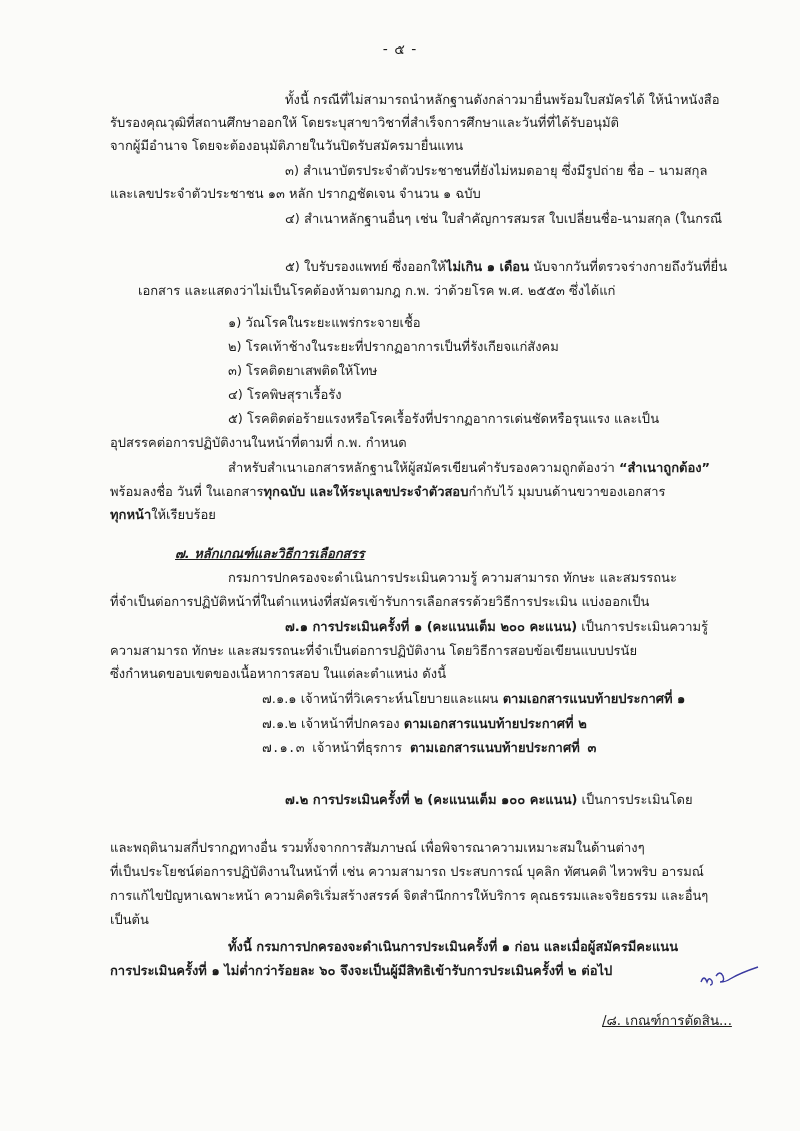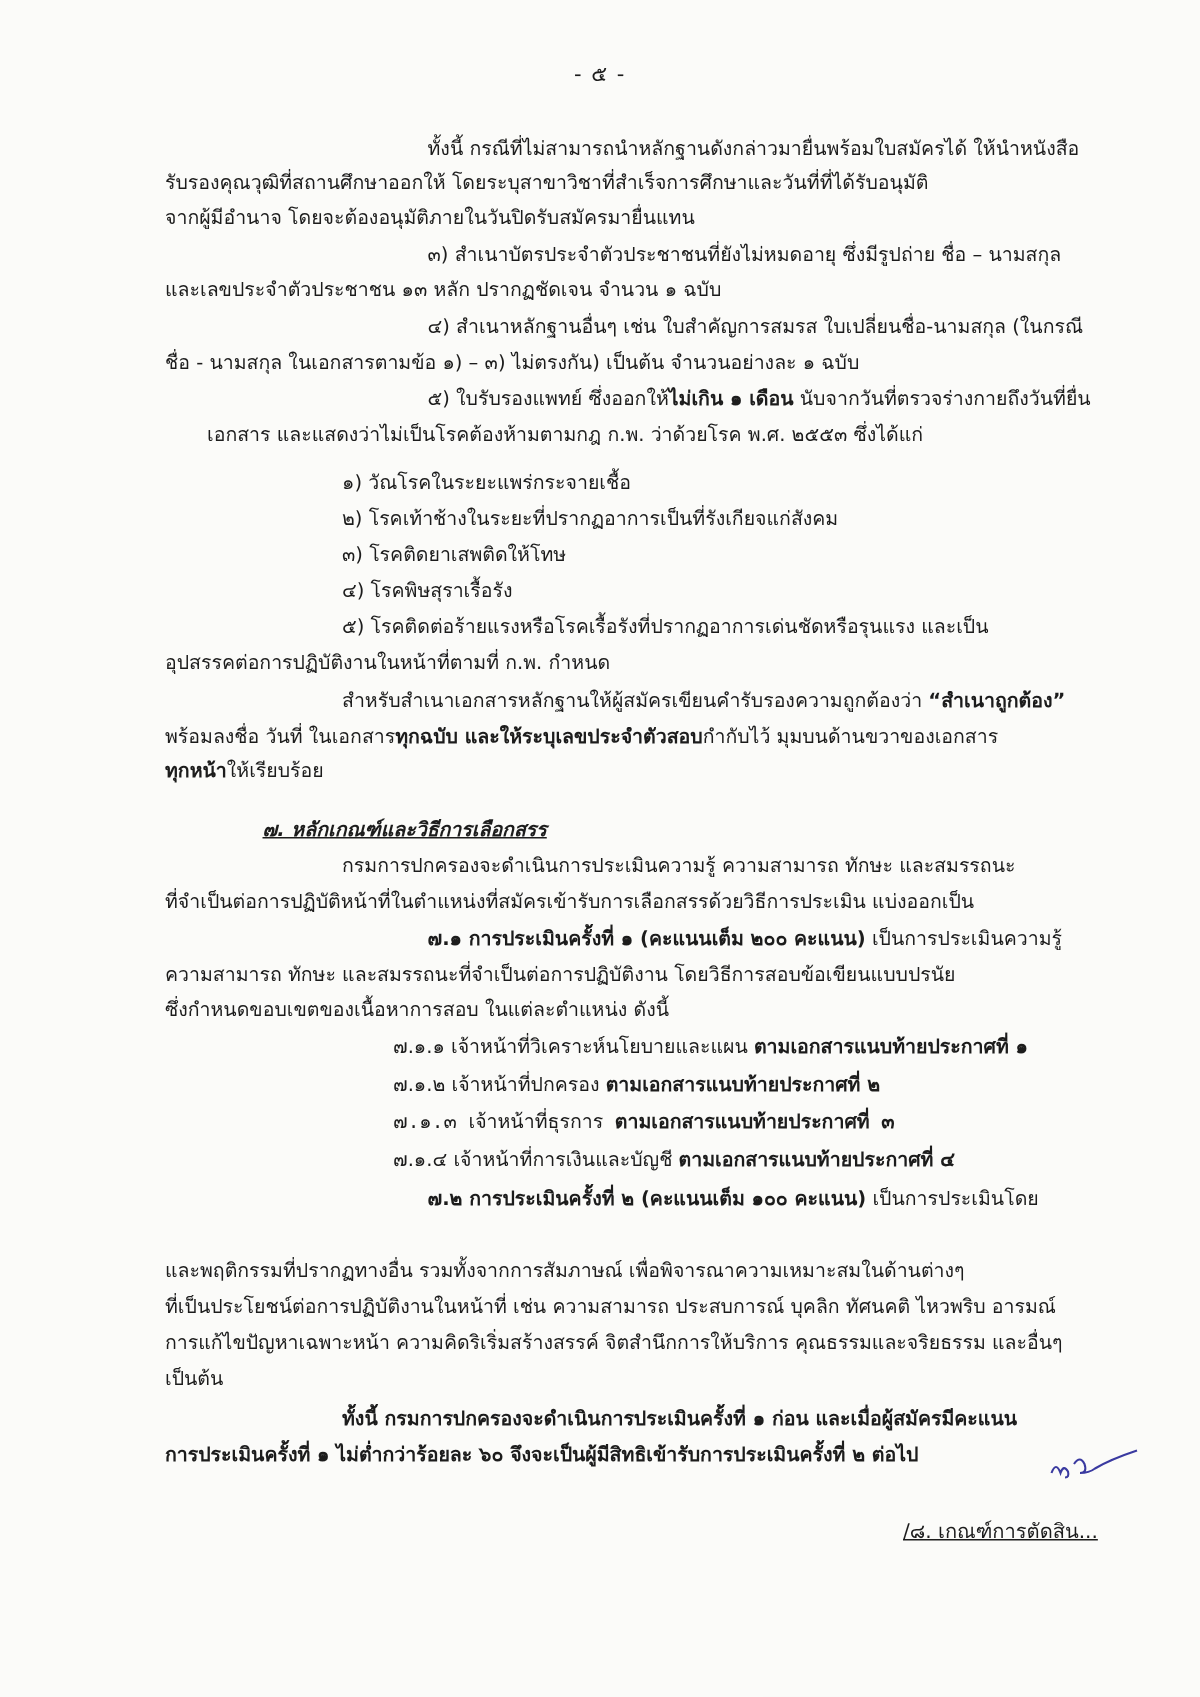"ชื่อ - นามสกุล ในเอกสารตามข้อ ๑)" div.line { html: <div>ชื่อ - นามสกุล ในเอกสารตามข้อ ๑) – ๓) ไม่ตรงกัน) เป็นต้น จำนวนอย่างละ ๑ ฉบับ</div> -> none }
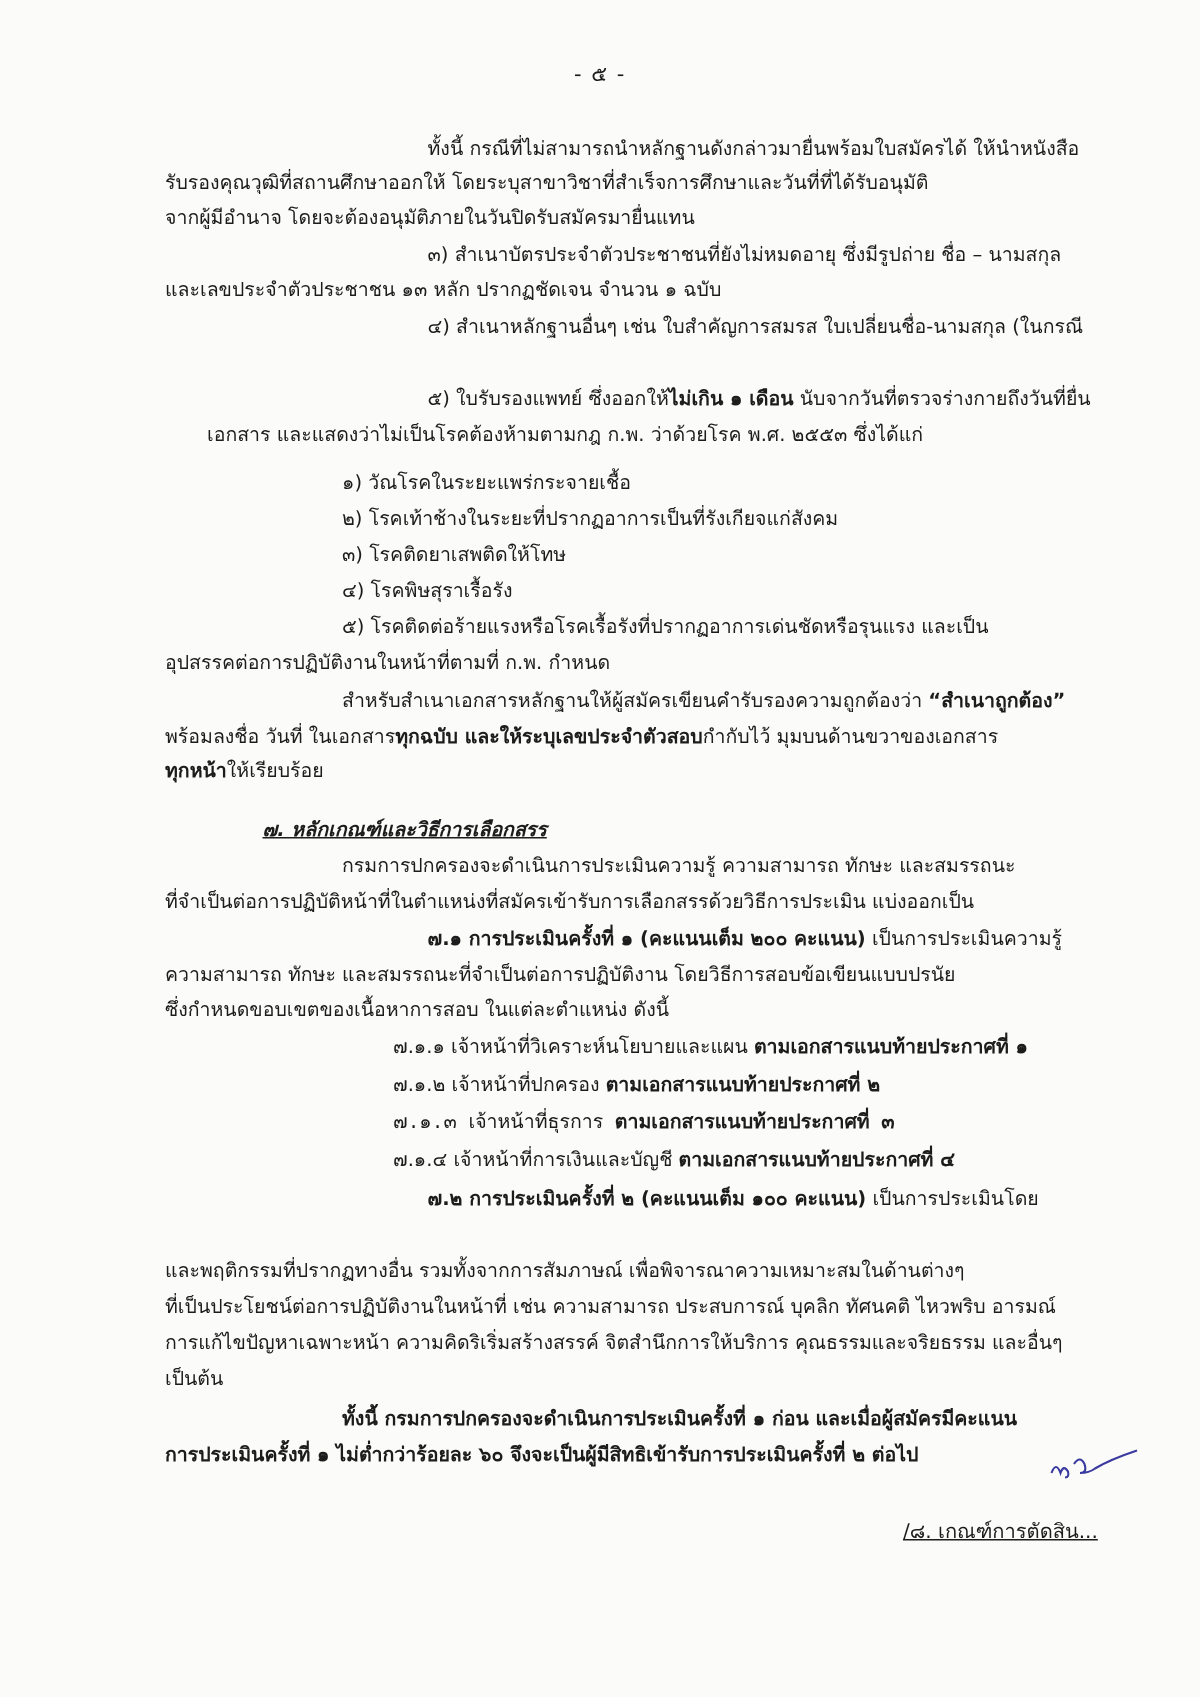"๗.๑.๔ เจ้าหน้าที่การเงินและบัญชี" div.line { html: <div> <span>๗.๑.๔ เจ้าหน้าที่การเงินและบัญชี </span><span>ตามเอกสารแนบท้ายประกาศที่ ๔</span> </div> -> none }
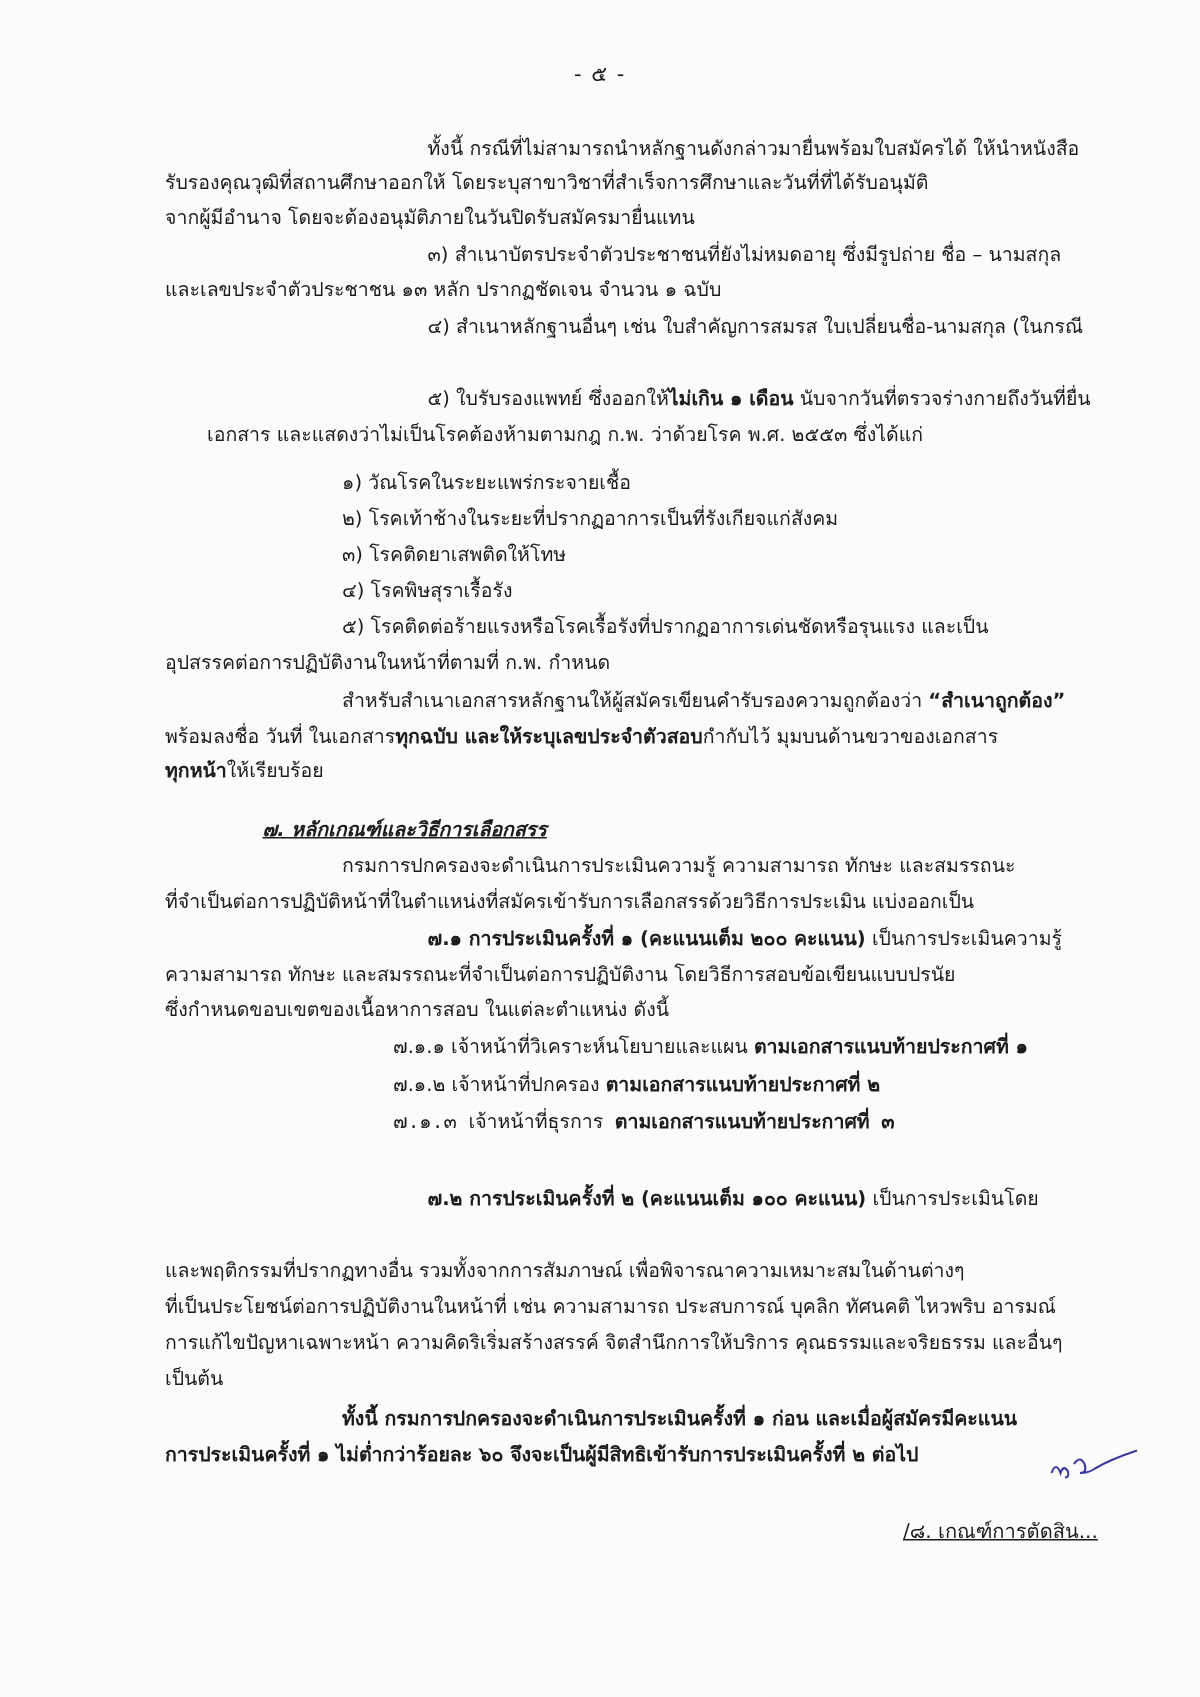"และพฤติกรรมที่ปรากฏทางอื่น" div.line { text: และพฤติกรรมที่ปรากฏทางอื่น -> และพฤตินามสกี่ปรากฏทางอื่น }
